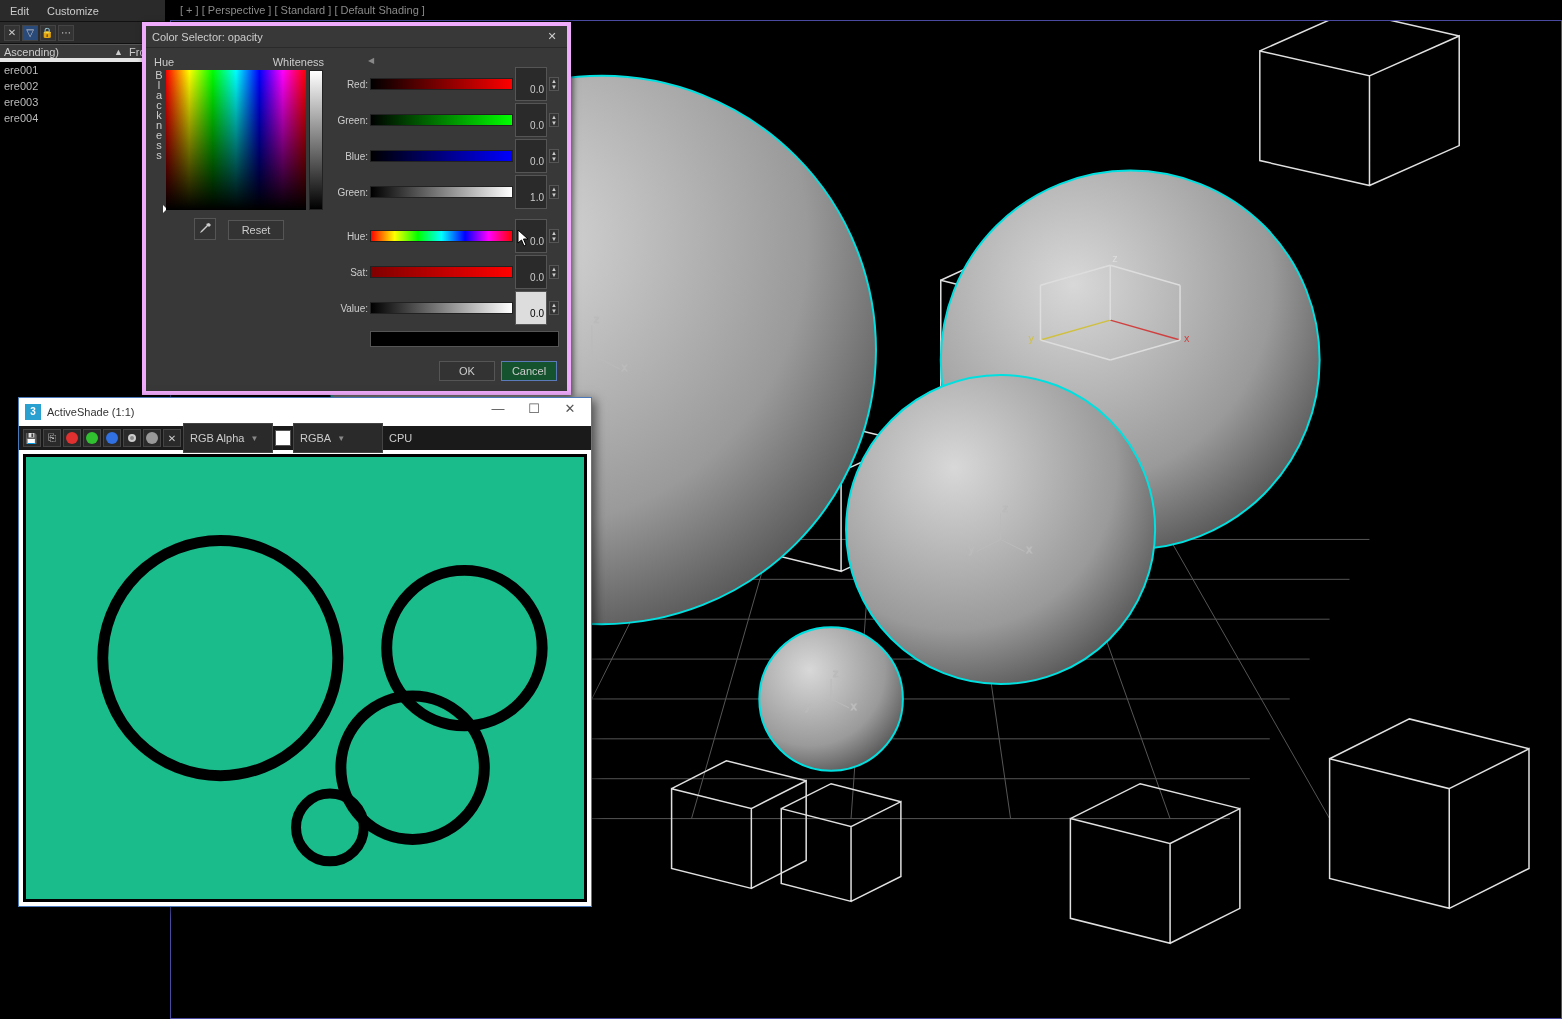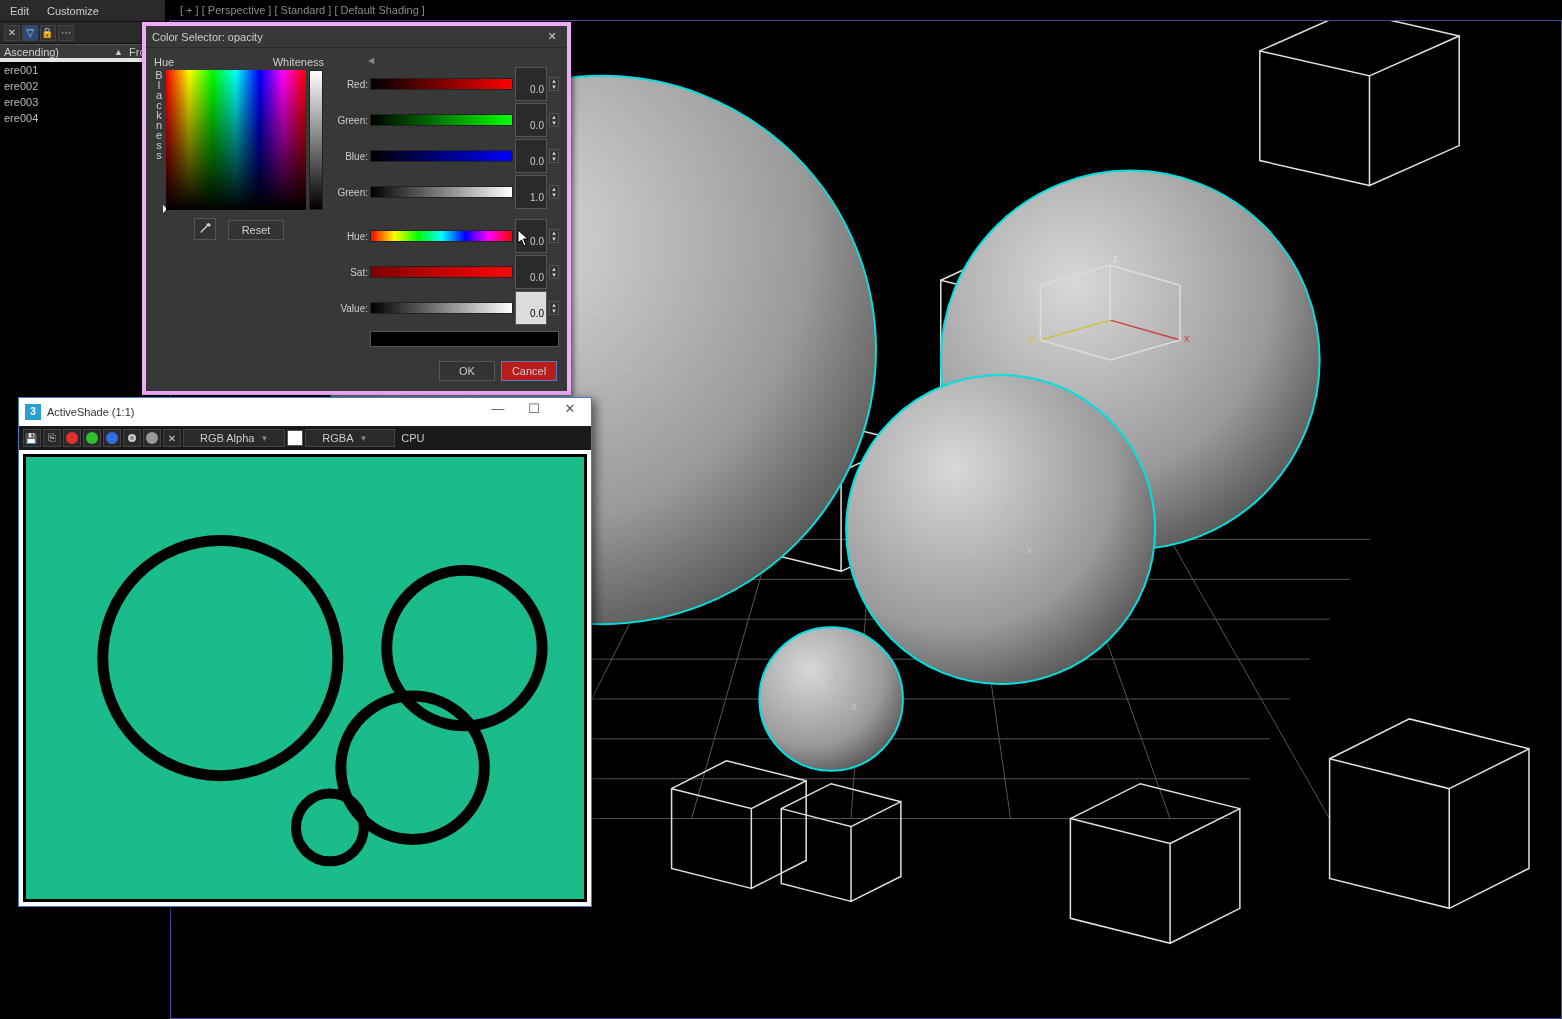"Cancel" .dlgbtns .btn.primary { background: #b91c1c -> #14532d }
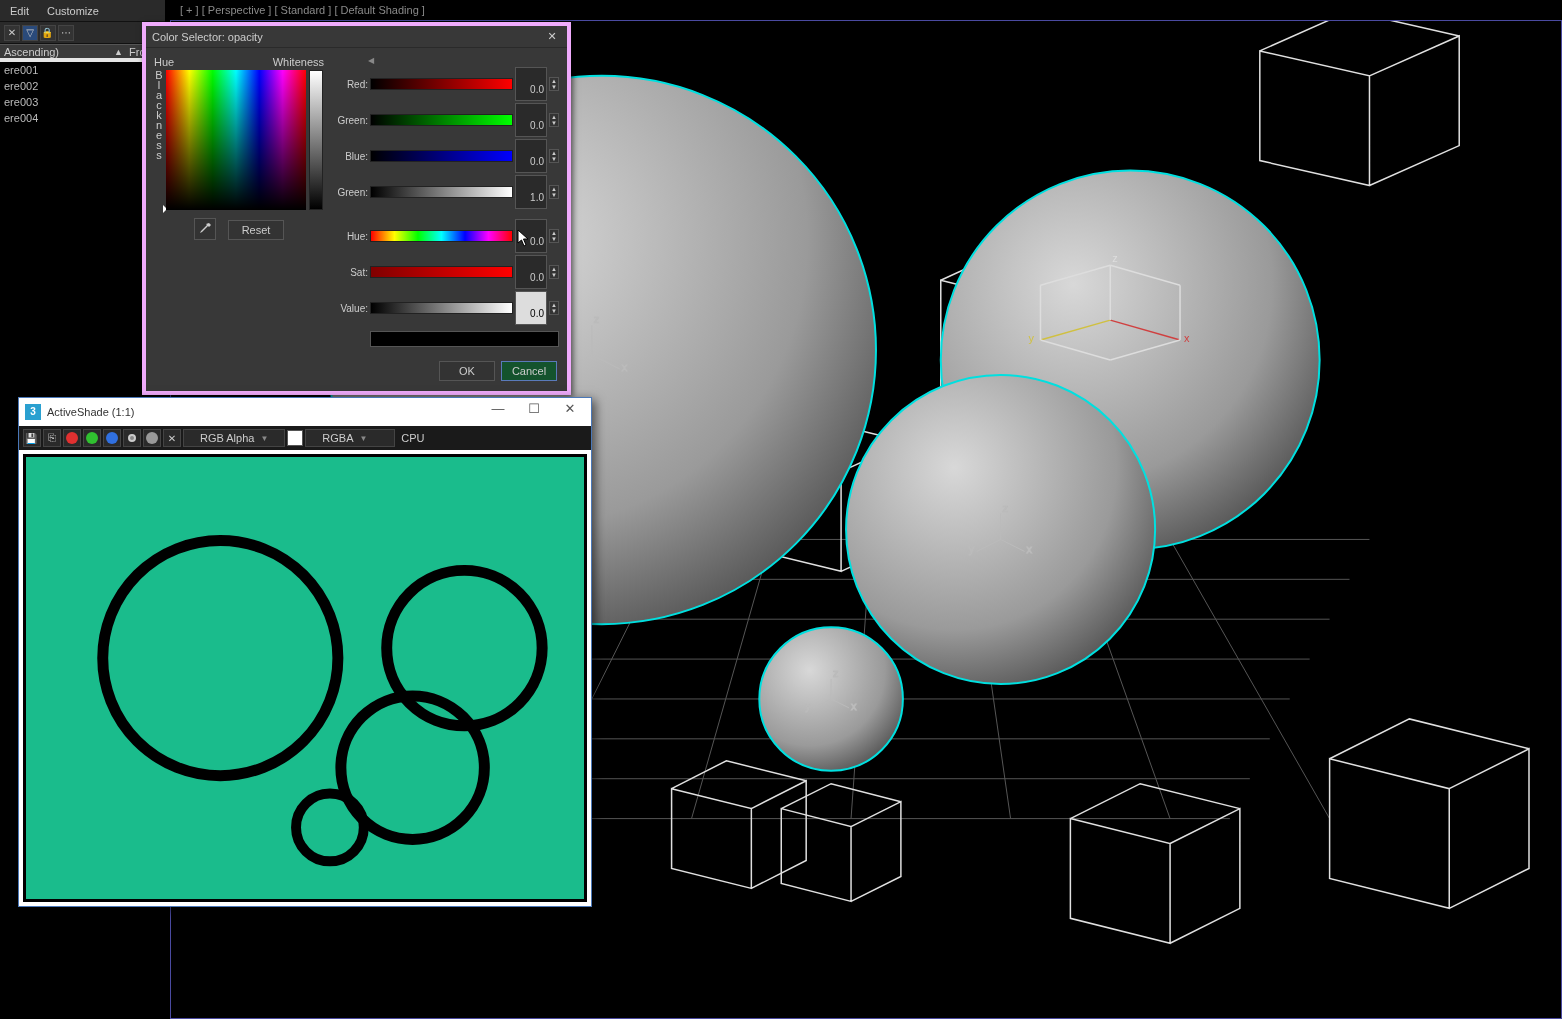"RGB Alpha" .asw .toolbar .sel { height: 18px -> 30px; padding: 0 16px -> 0 6px }
